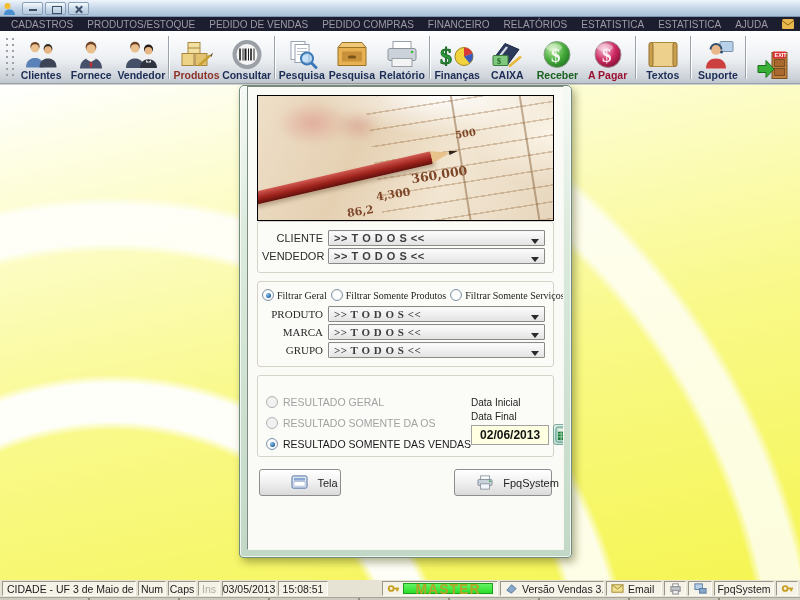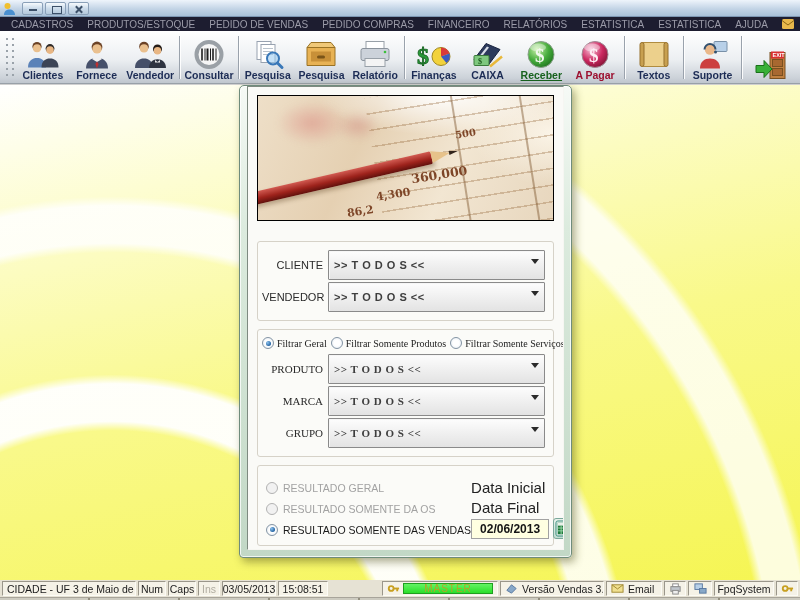"Produtos" div.tb-item { html: none -> <div> <svg> <rect></rect> <rect></rect> <rect></rect> <line></line> <line></line> <path></path> </svg> <span>Produtos</span> </div> }
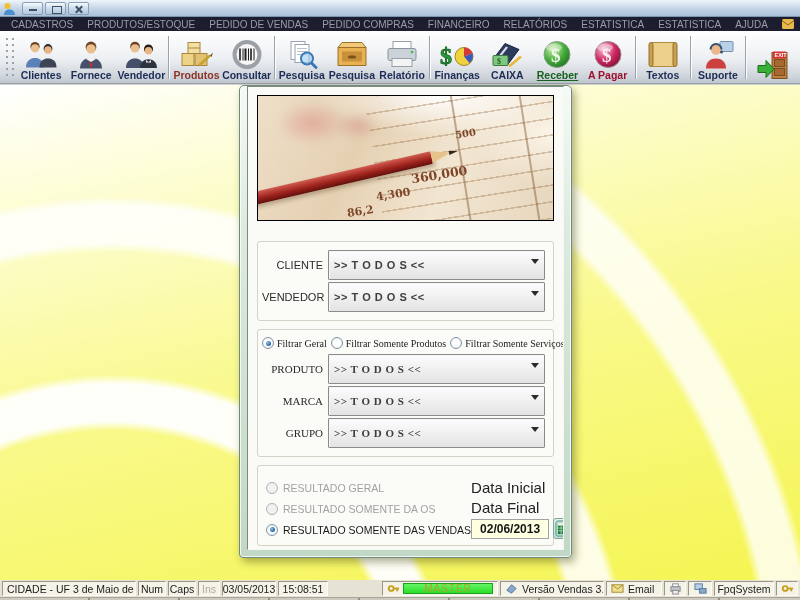"Receber" .tb-lbl.green { text-decoration: underline -> none }
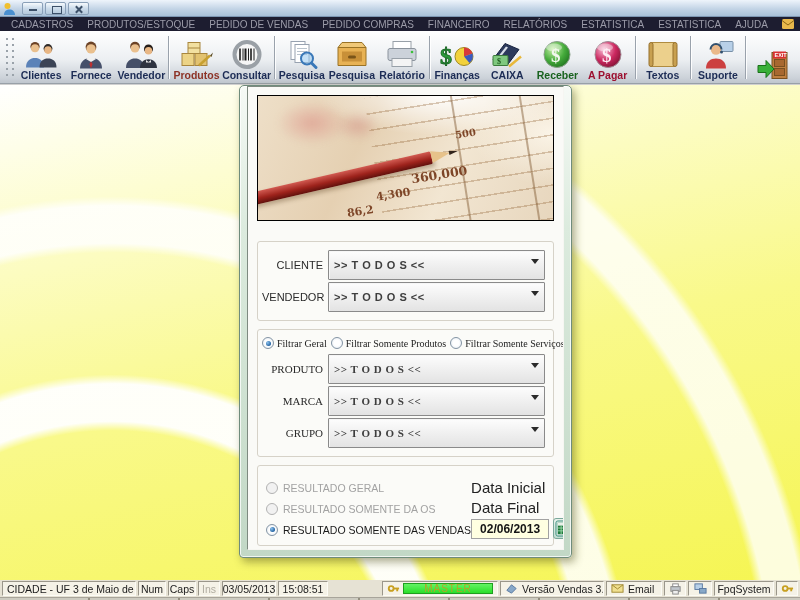"CLIENTE" .gb1 { margin-top: 20px -> 0 }
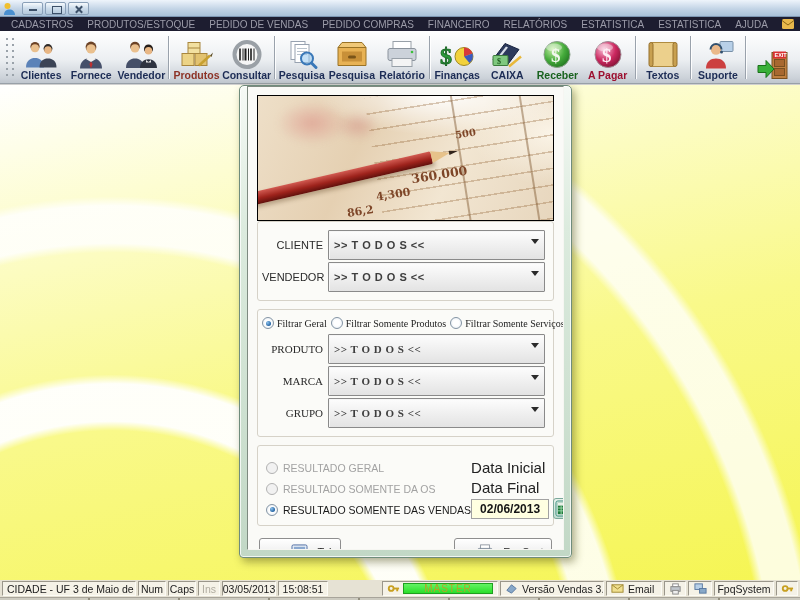">> T O D O" .combo { height: 30px -> 16px }
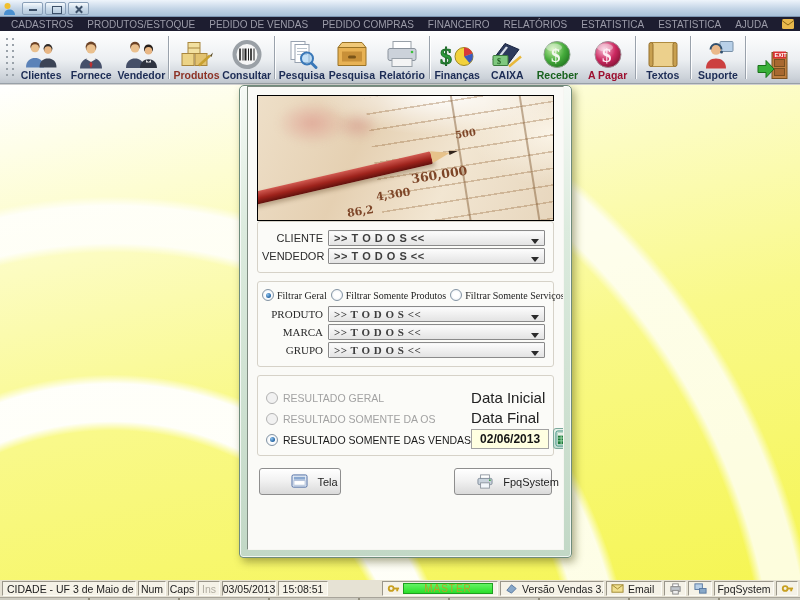"RESULTADO GERAL" .gb3 { padding: 12px 8px 6px -> 20px 8px 6px }
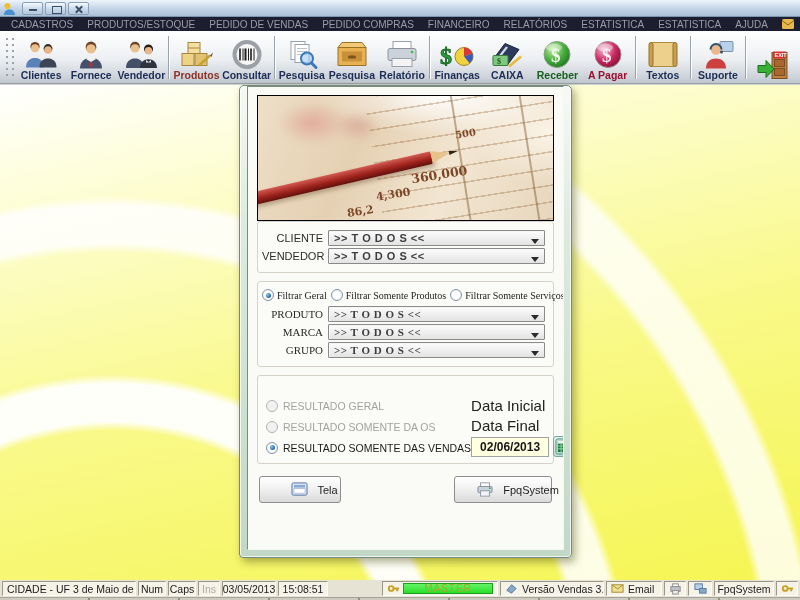"Data Inicial" .dlabel { font-size: 15px -> 10px }
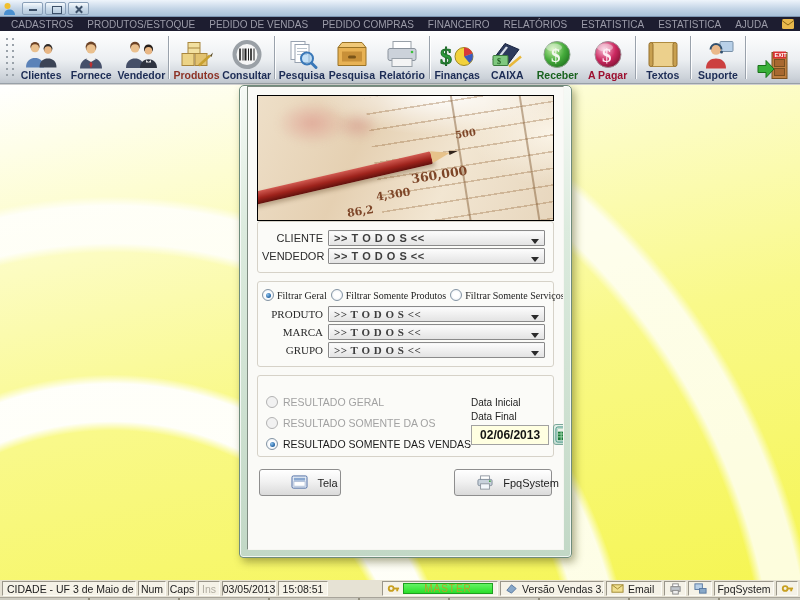"MASTER" .userbox { font-size: 10px -> 14px; font-weight: normal -> bold }
